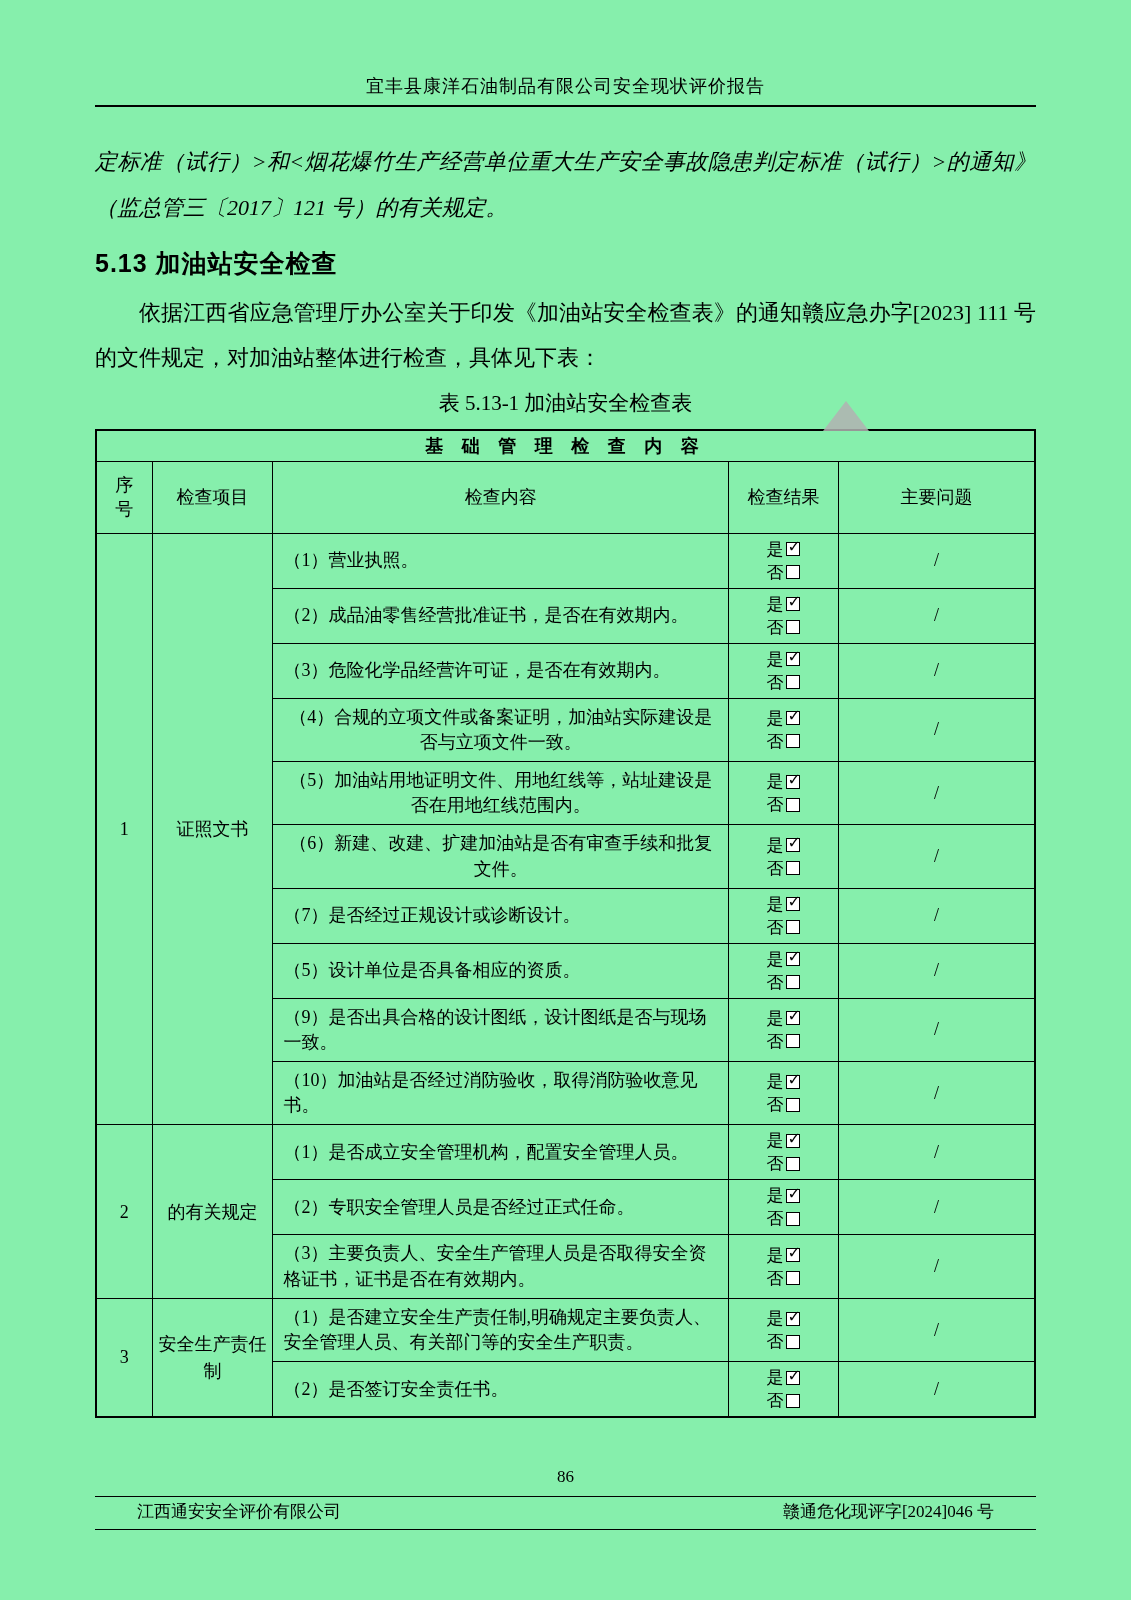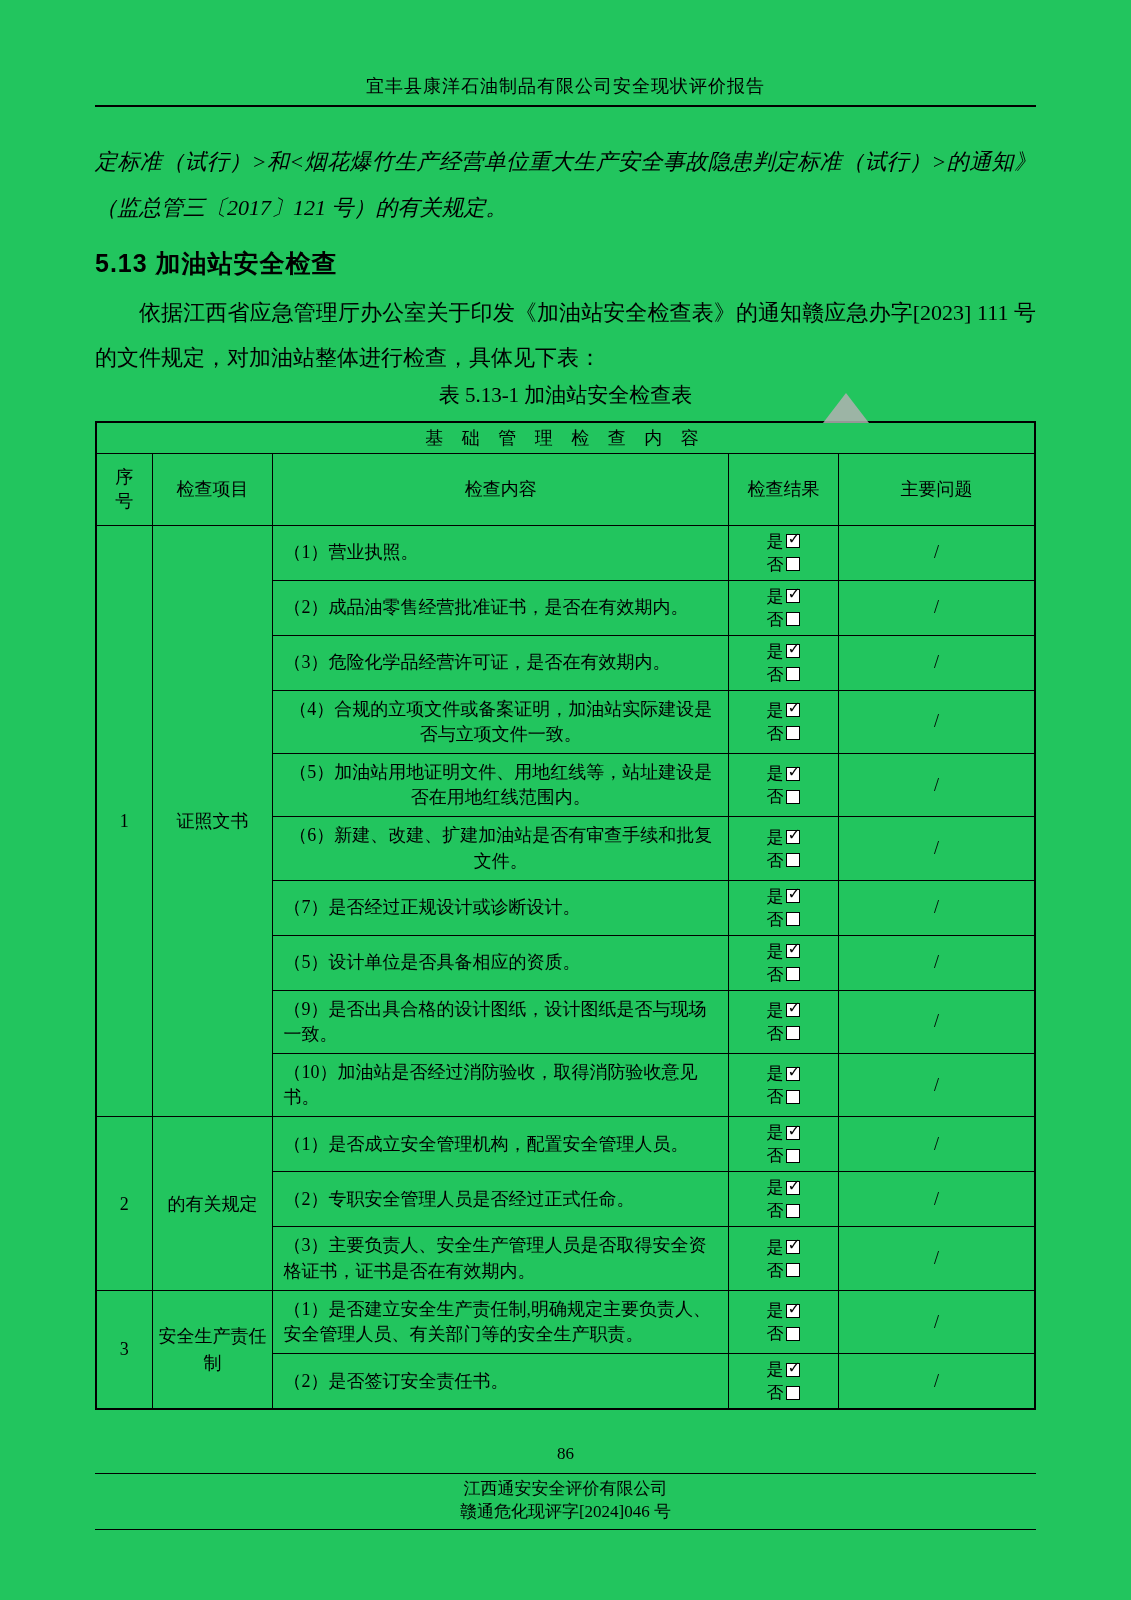"宜丰县康洋石油制品有限公司安全现状评价报告" .page { background: #22c55e -> #86efac }
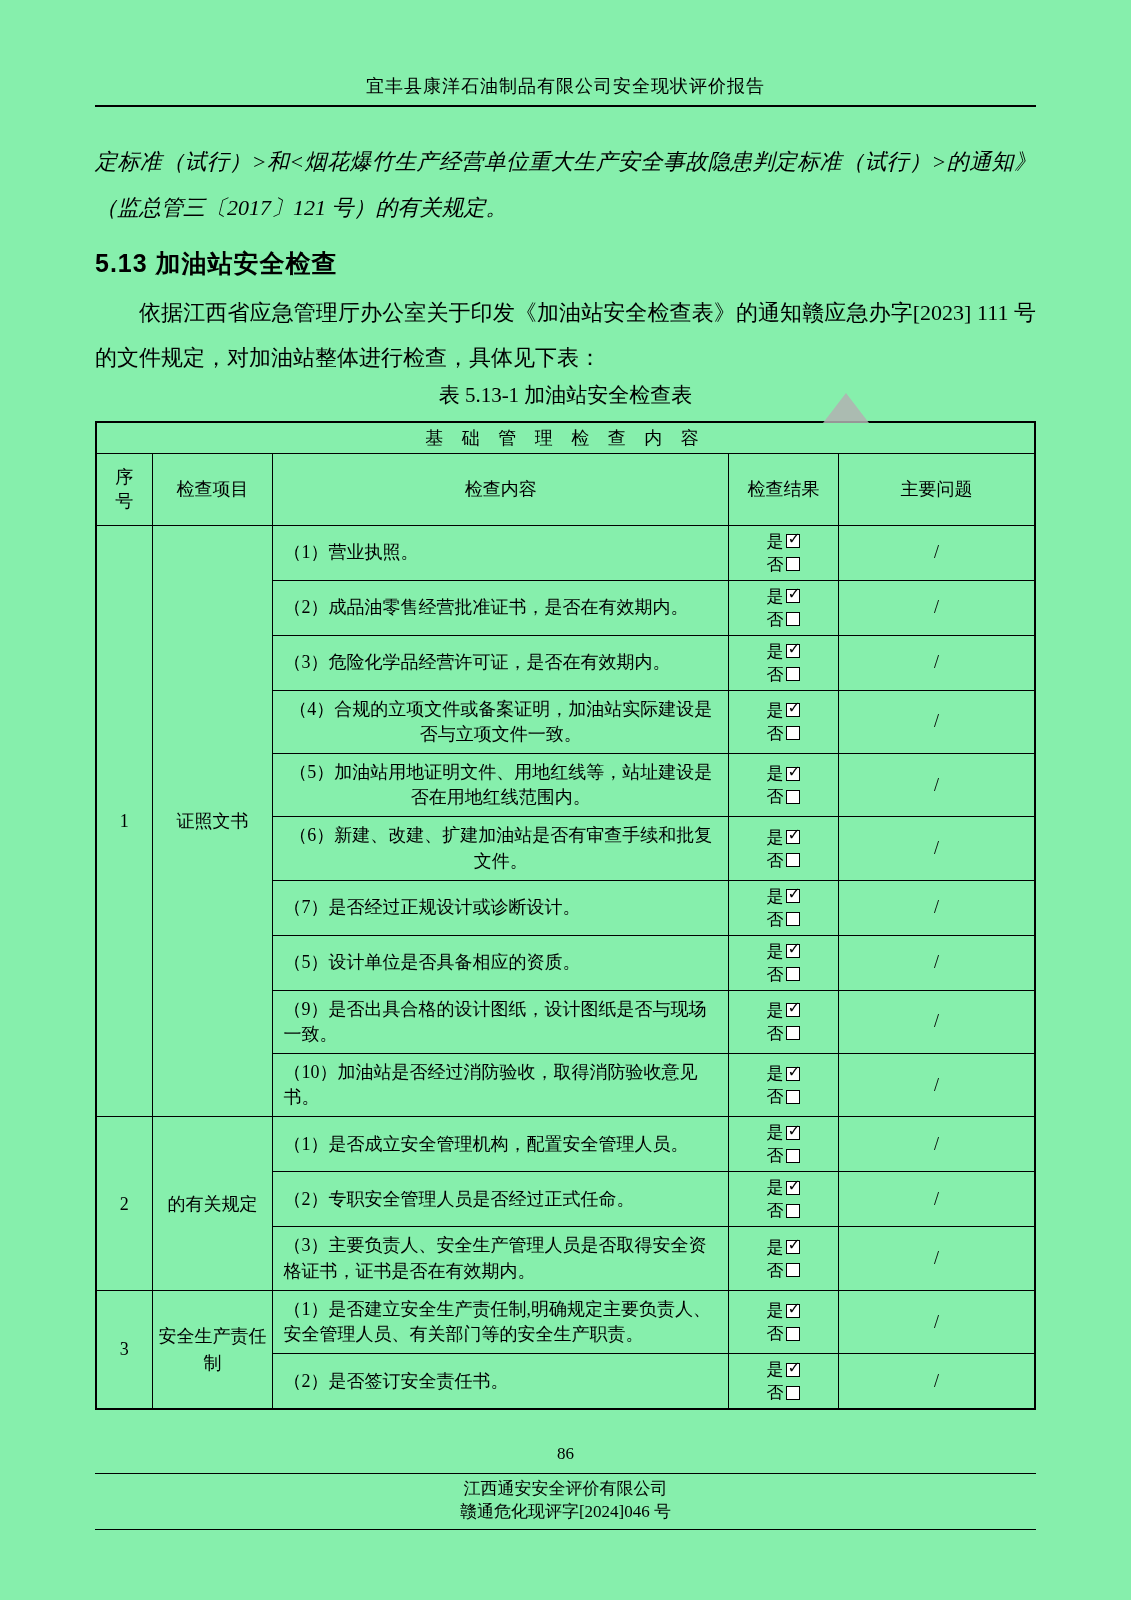"表 5.13-1 加油站安全检查表" .table-caption { margin: 0 95px 0 -> 8px 95px 0 }
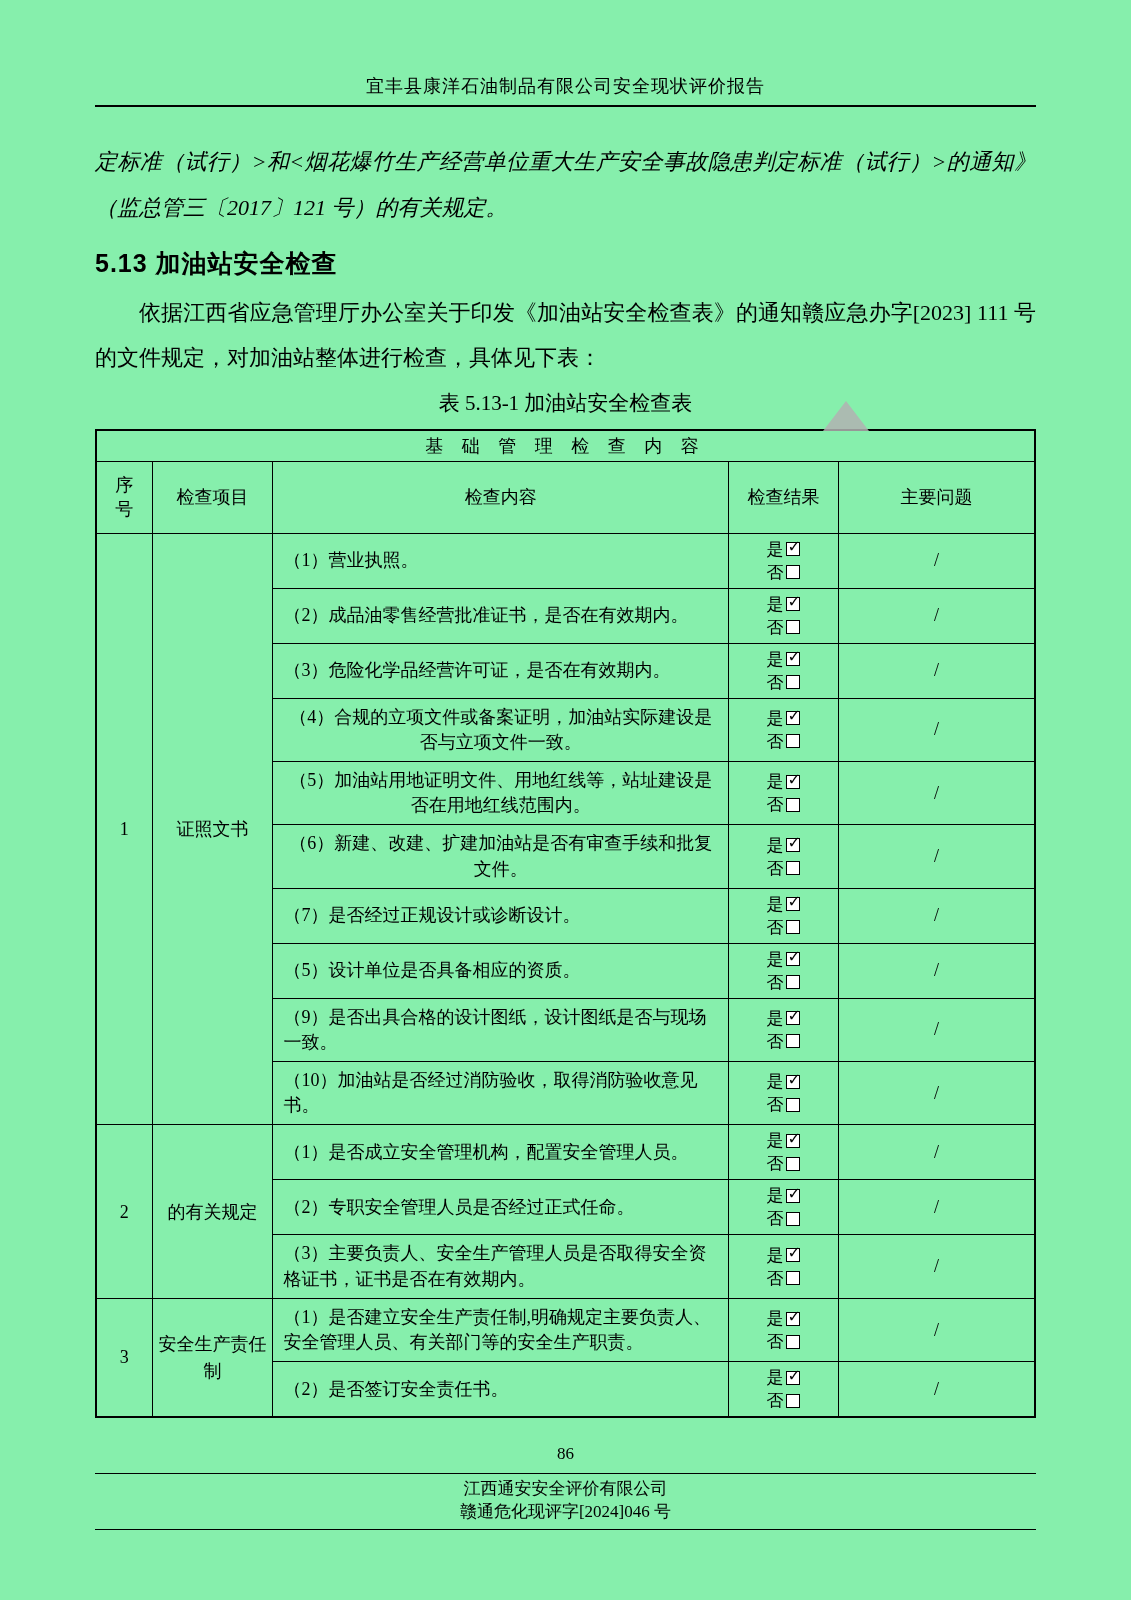"基 础 管 理 检" tr.banner-row th { font-weight: normal -> bold }
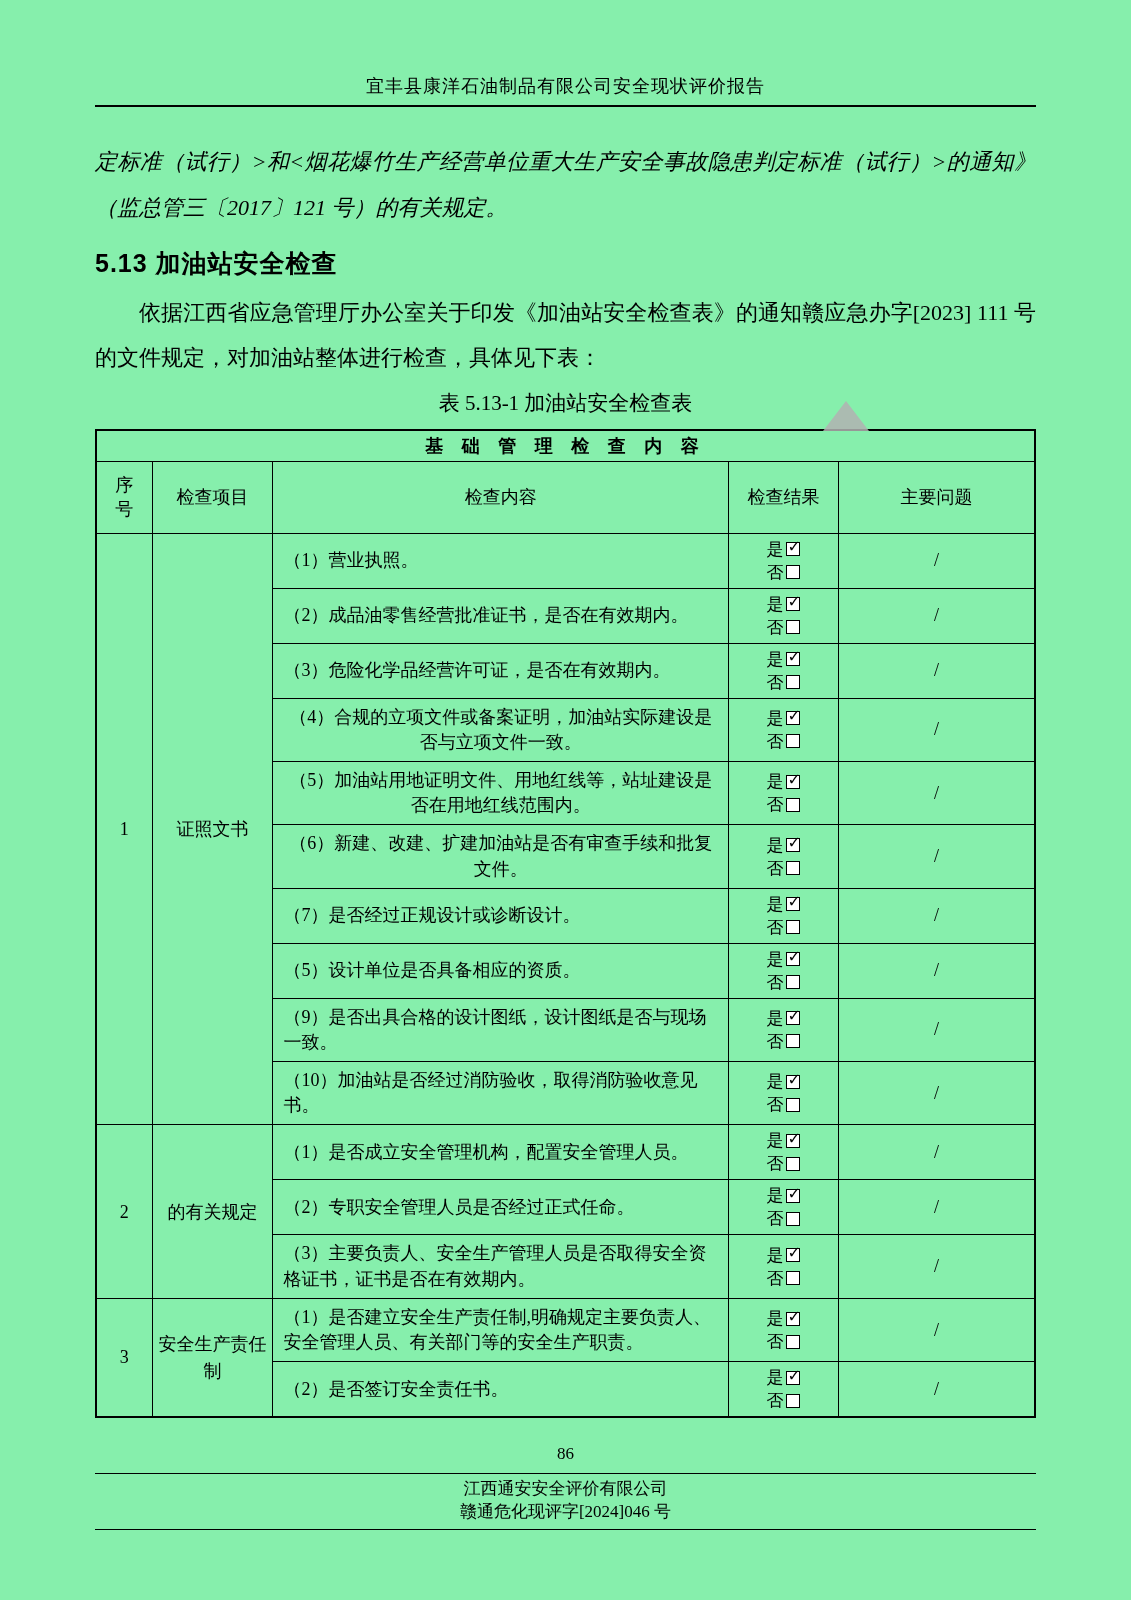"江西通安安全评价有限公司" .footer-bar { flex-direction: column -> none }
